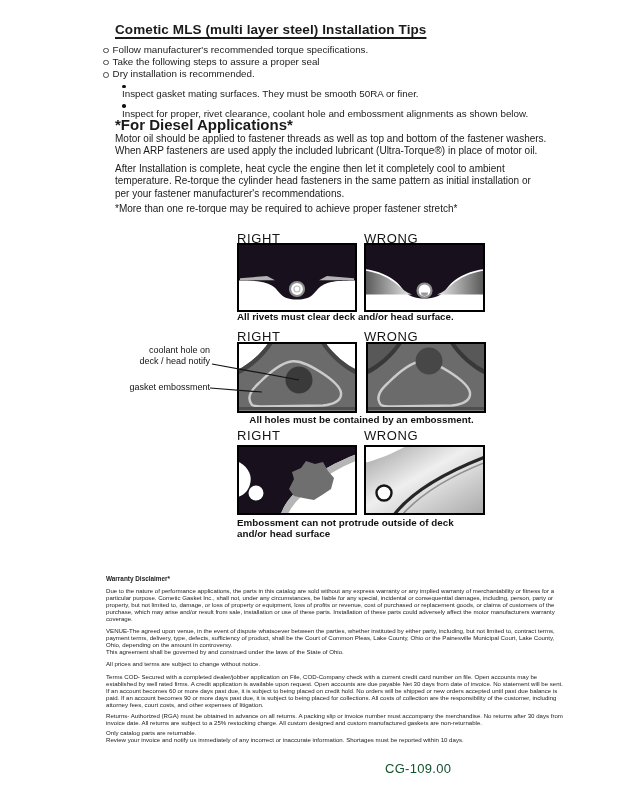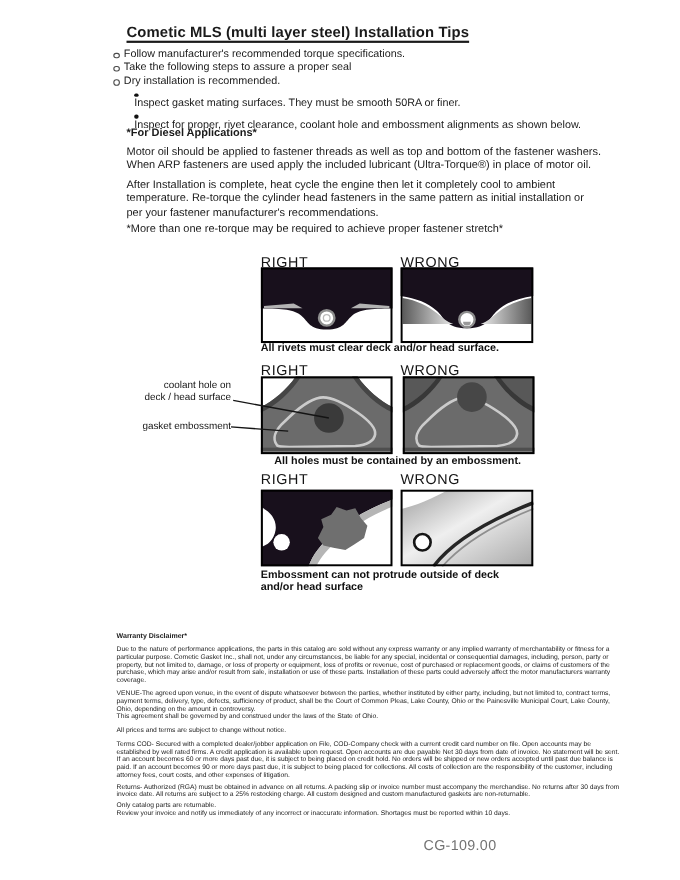"*For Diesel Applications*" .diesel-heading { font-size: 10px -> 15px }
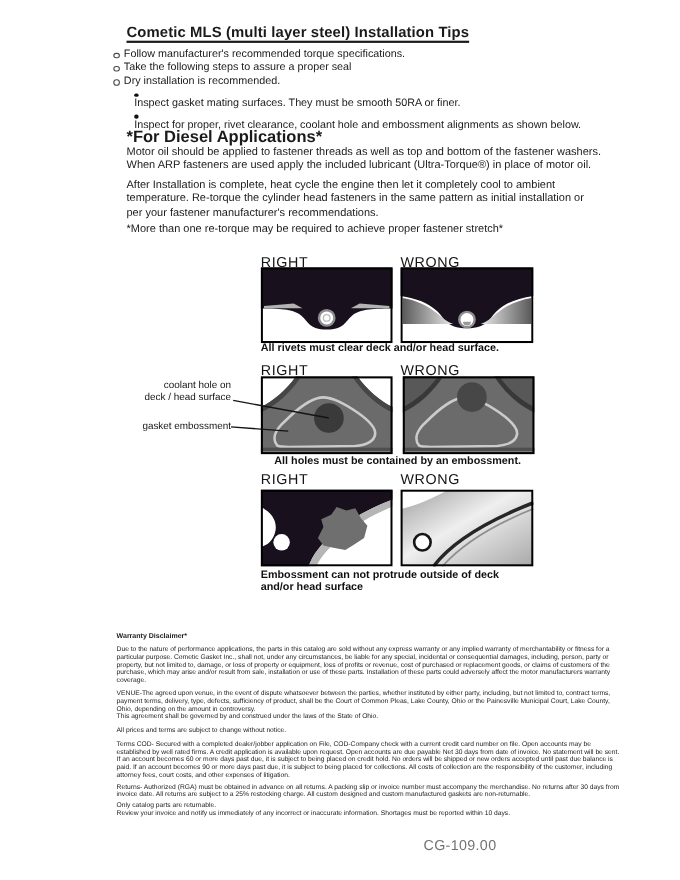"deck / head surface" div { text: surface -> notify }
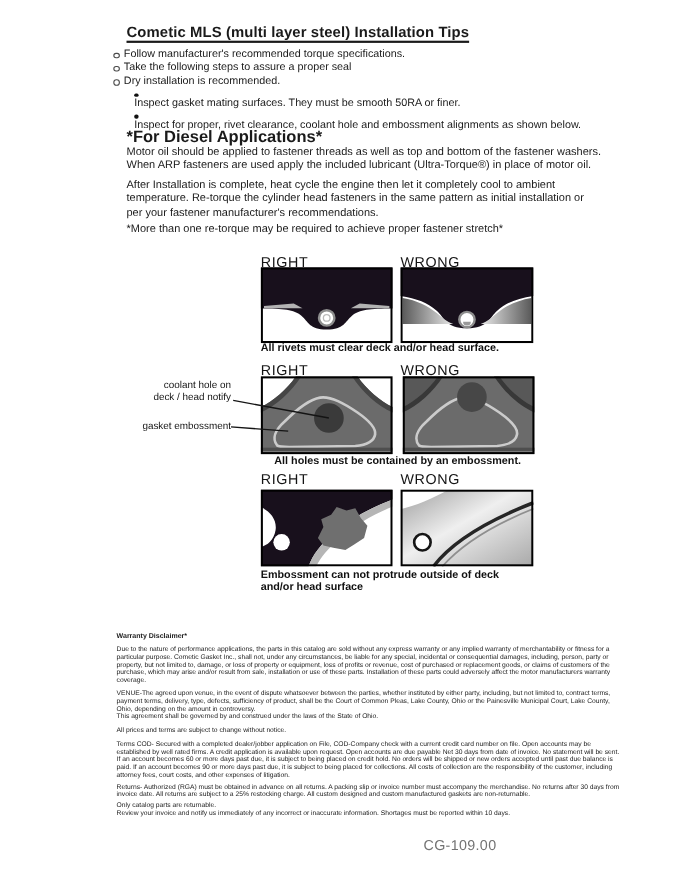"CG-109.00" .doc-number { color: #737373 -> #14532d }
